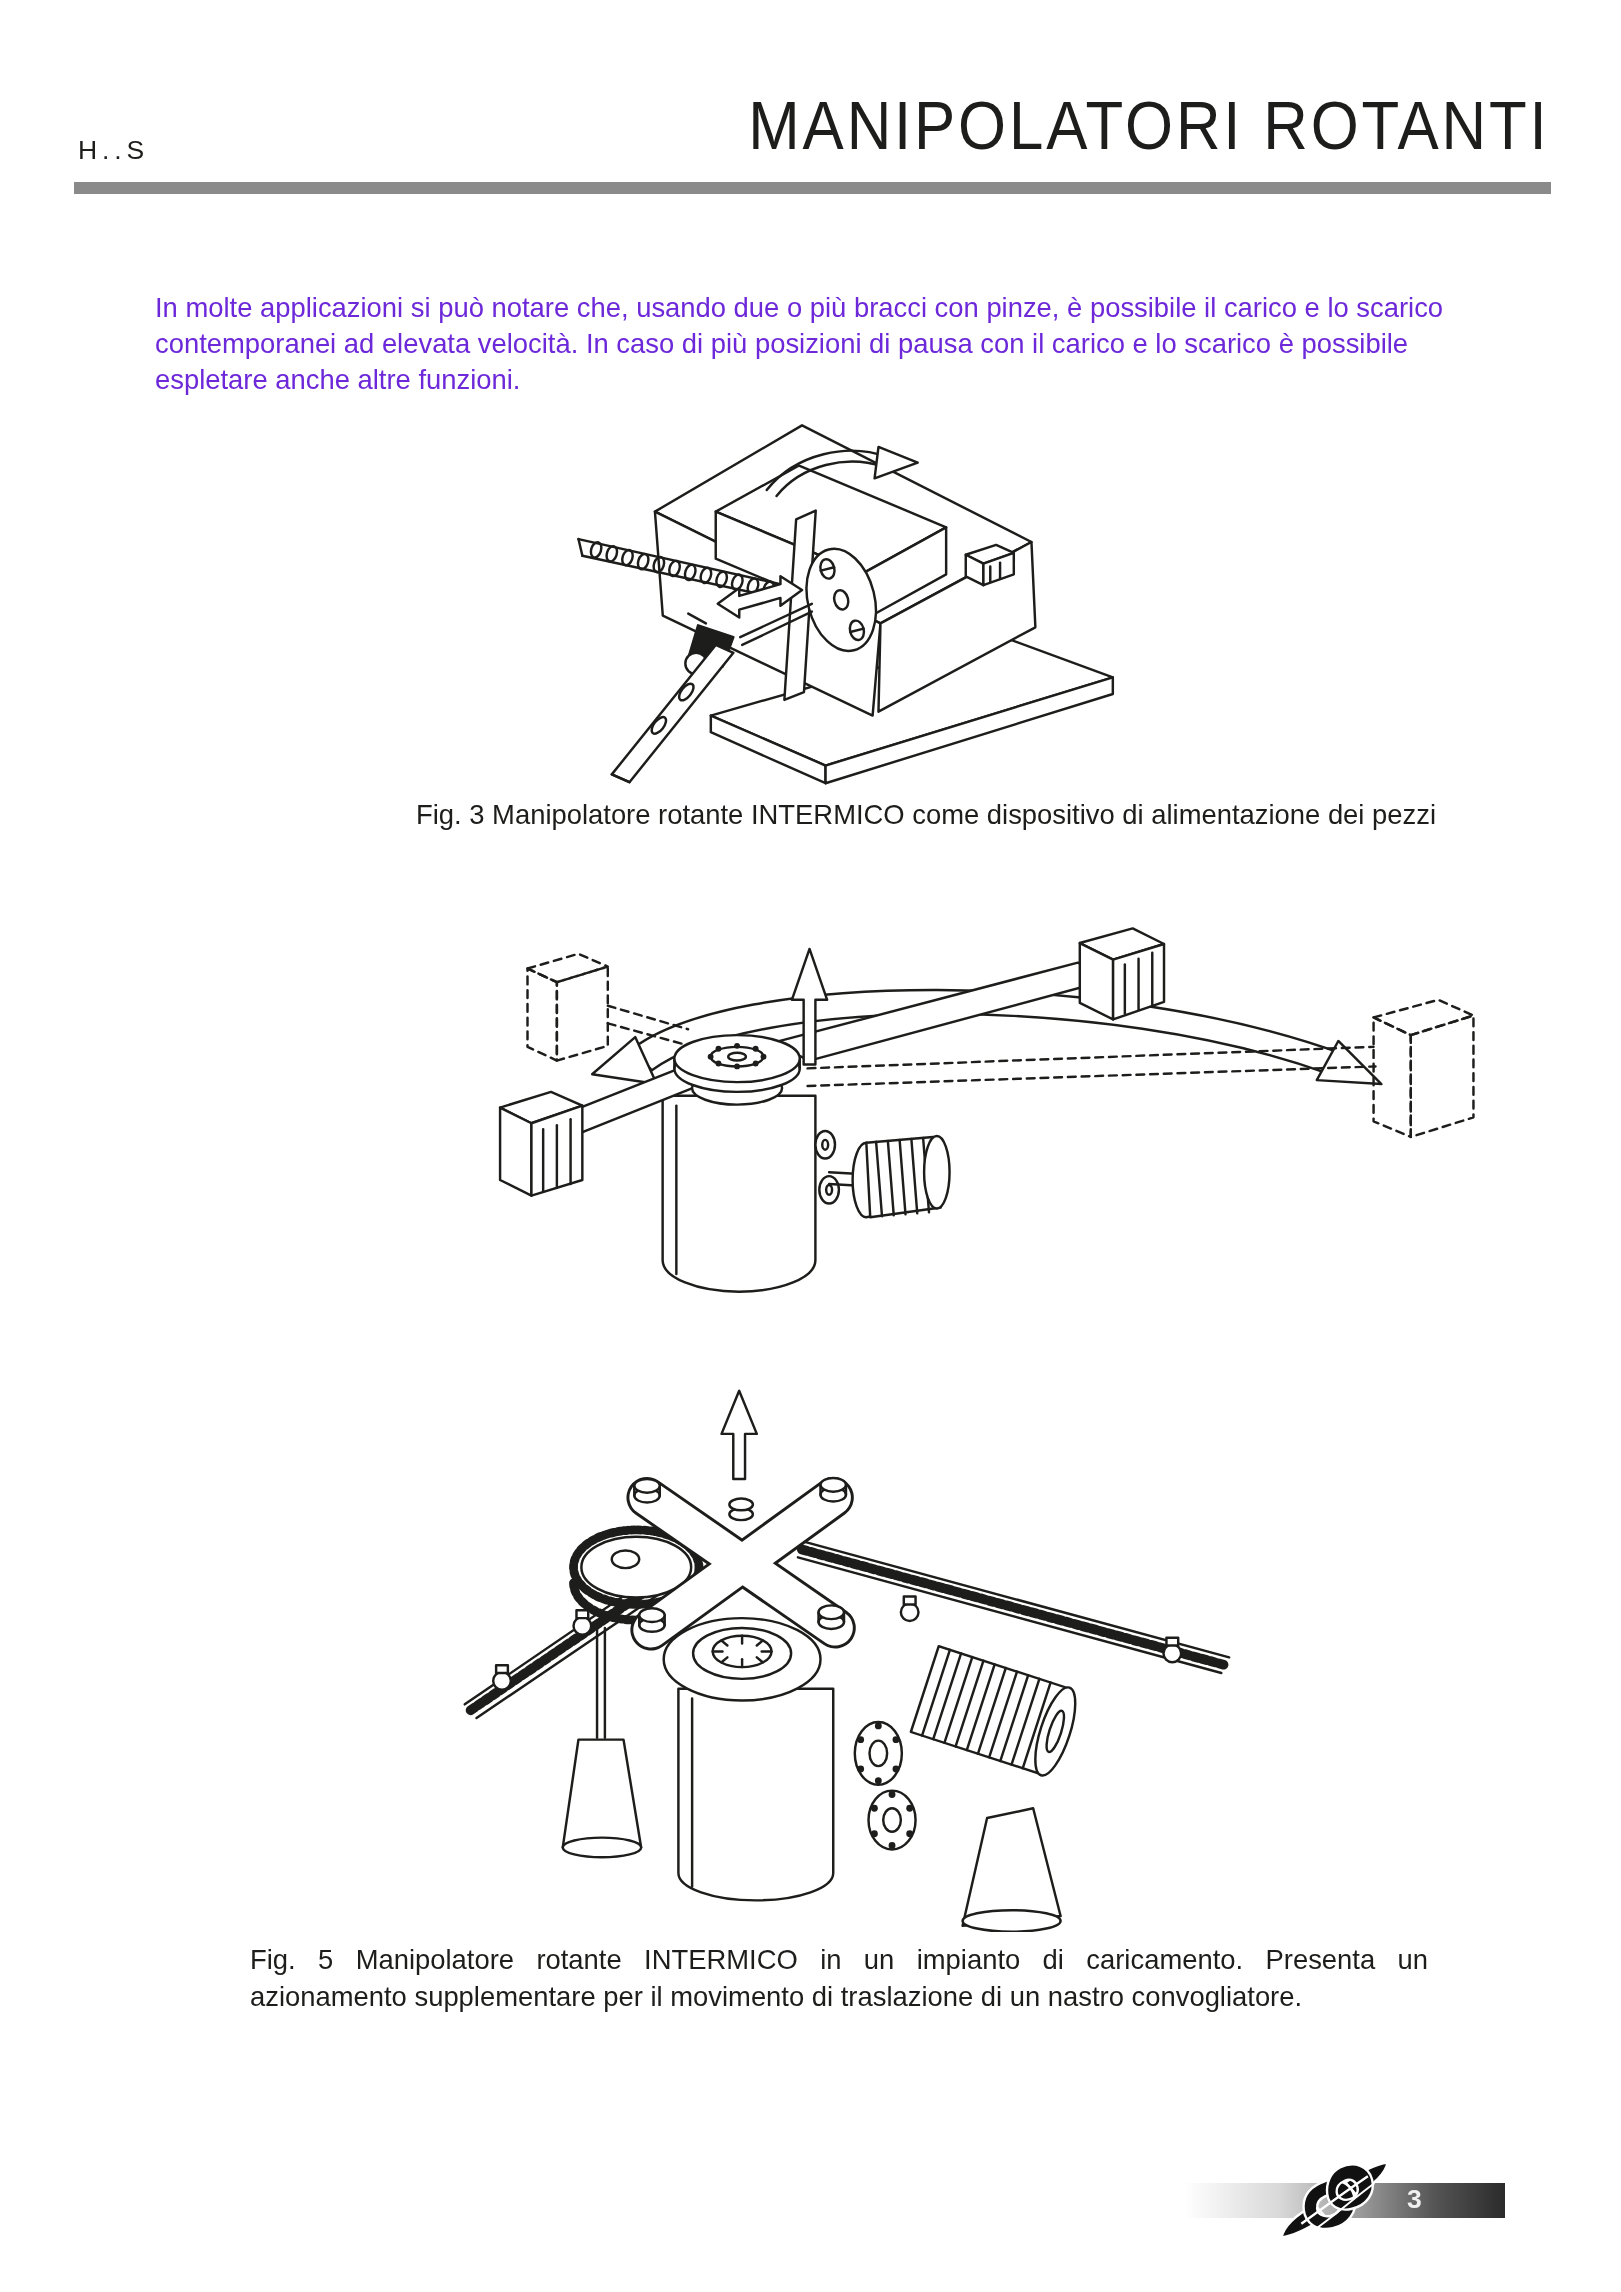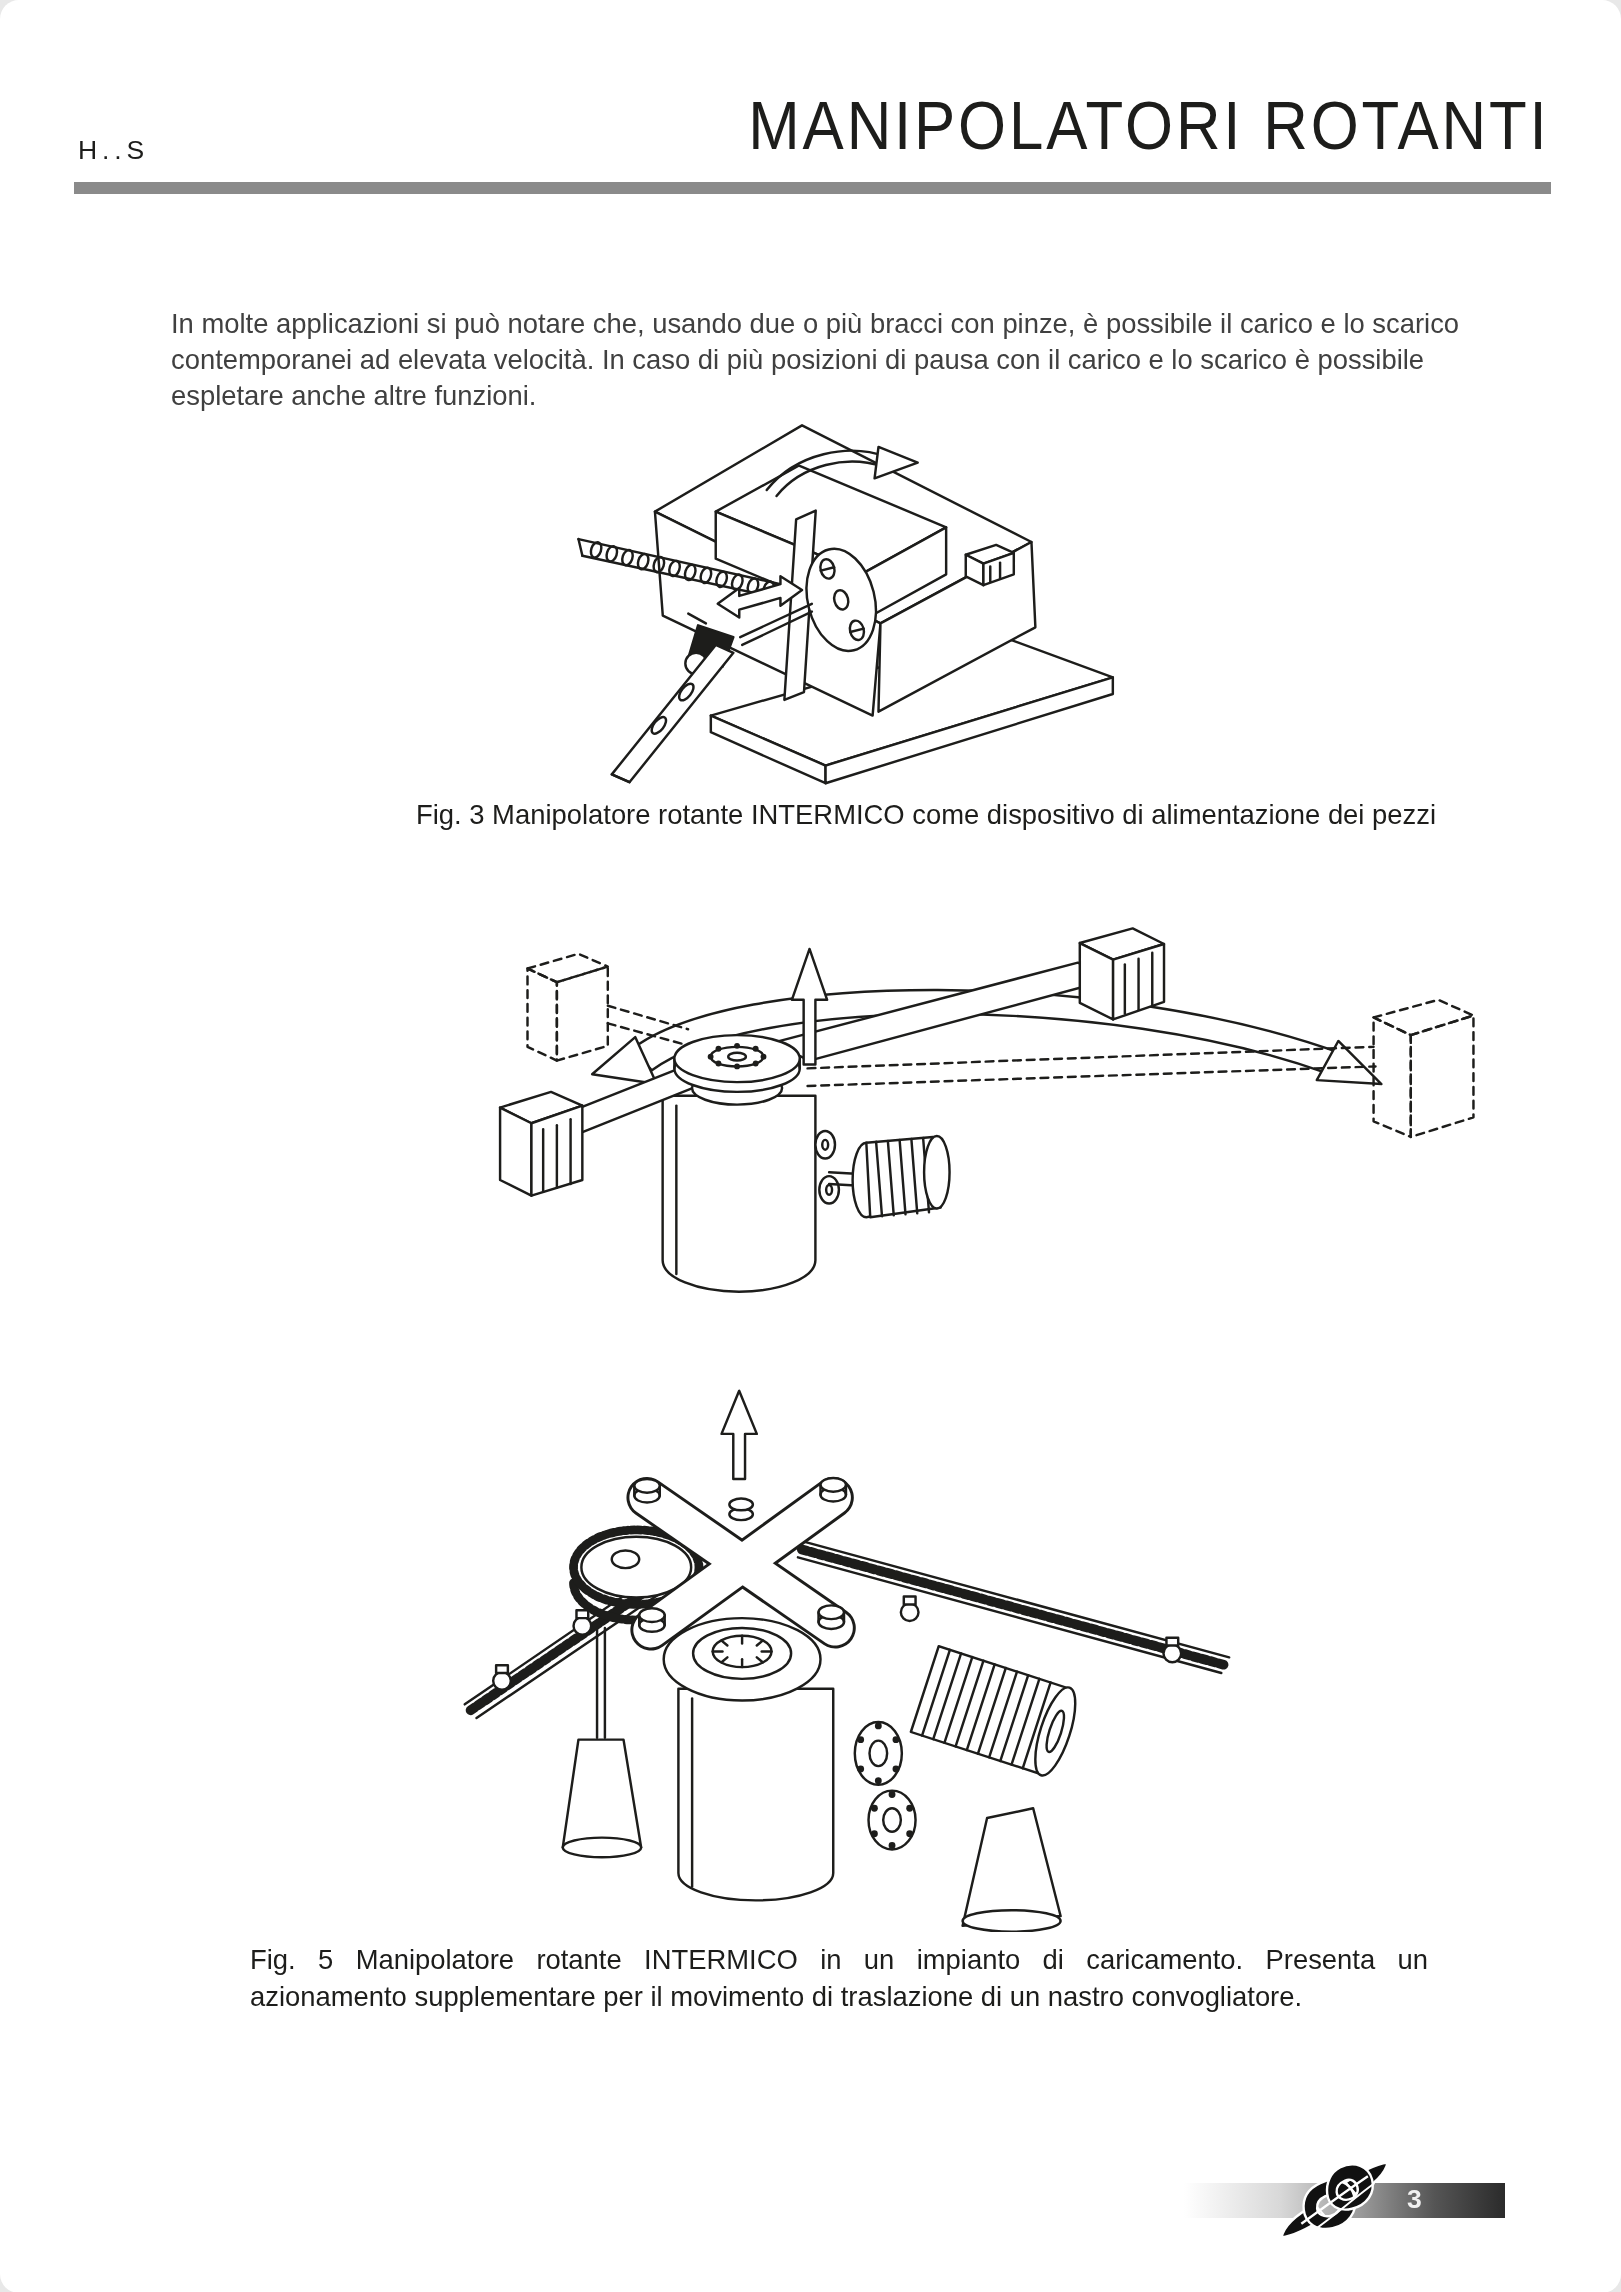"H..S" .page { border-radius: 19px -> none }
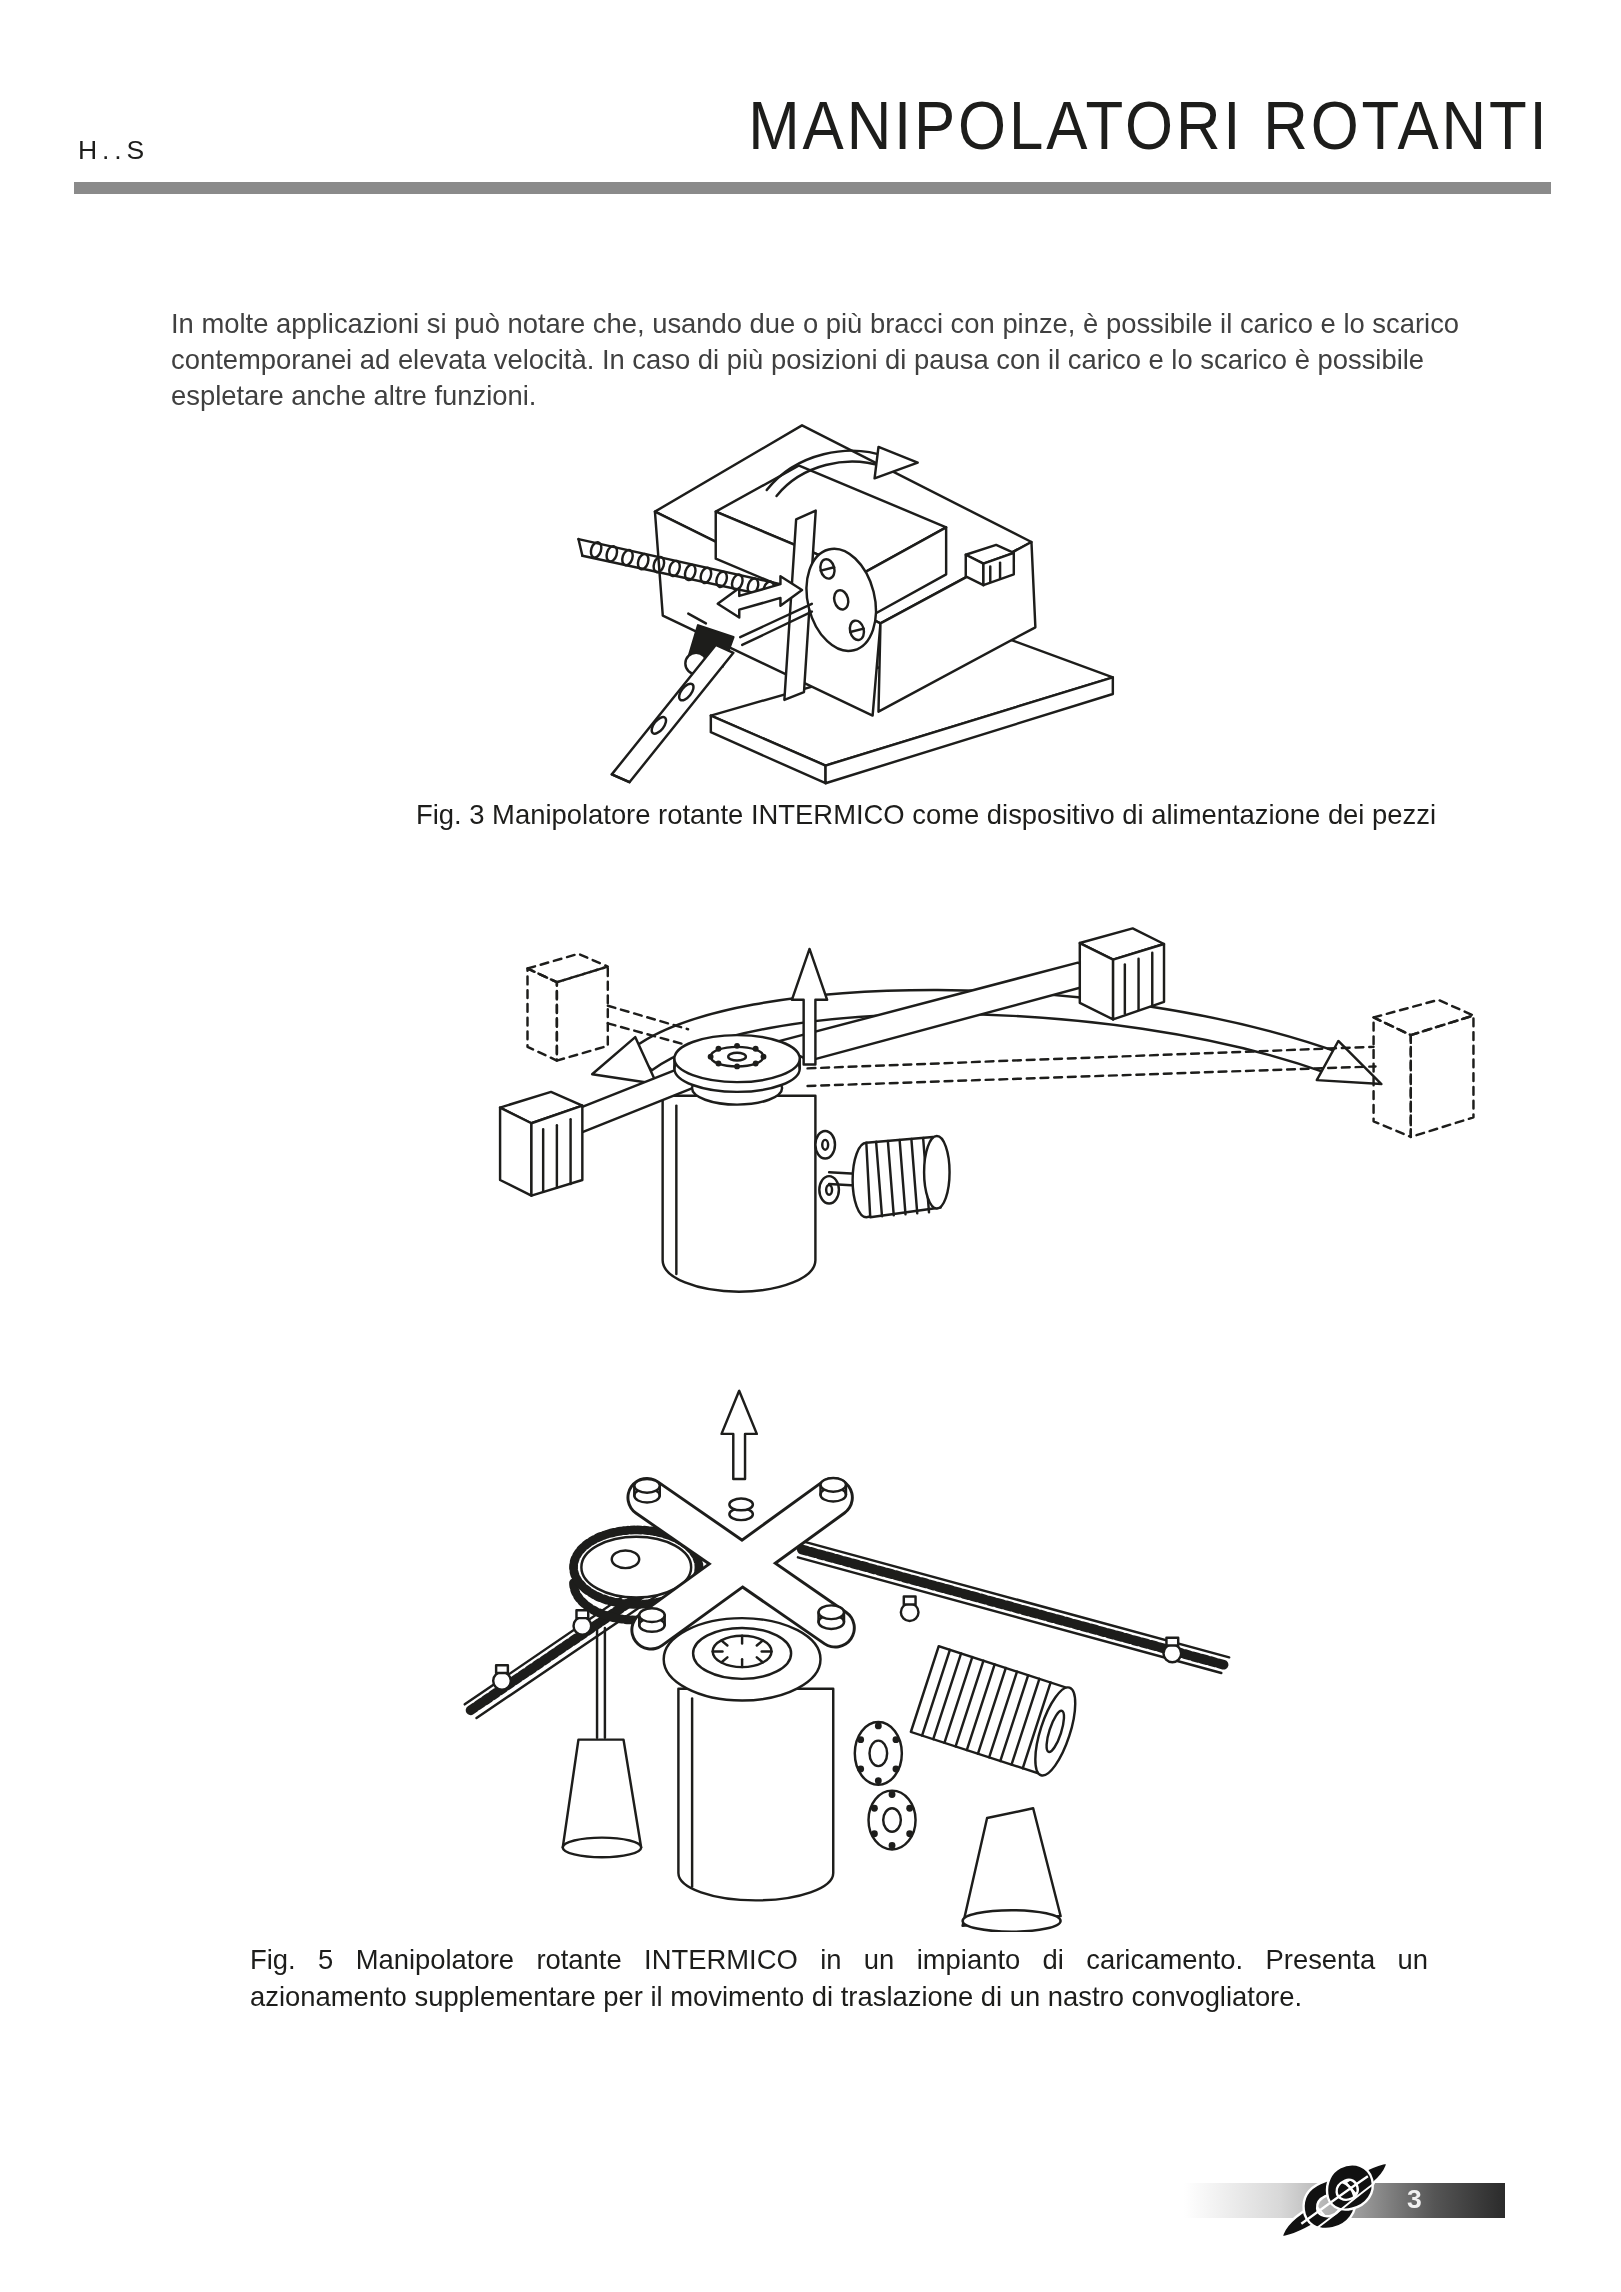"In molte applicazioni si può" .intro { color: #404040 -> #6d28d9; margin: 16px -> 0 }
